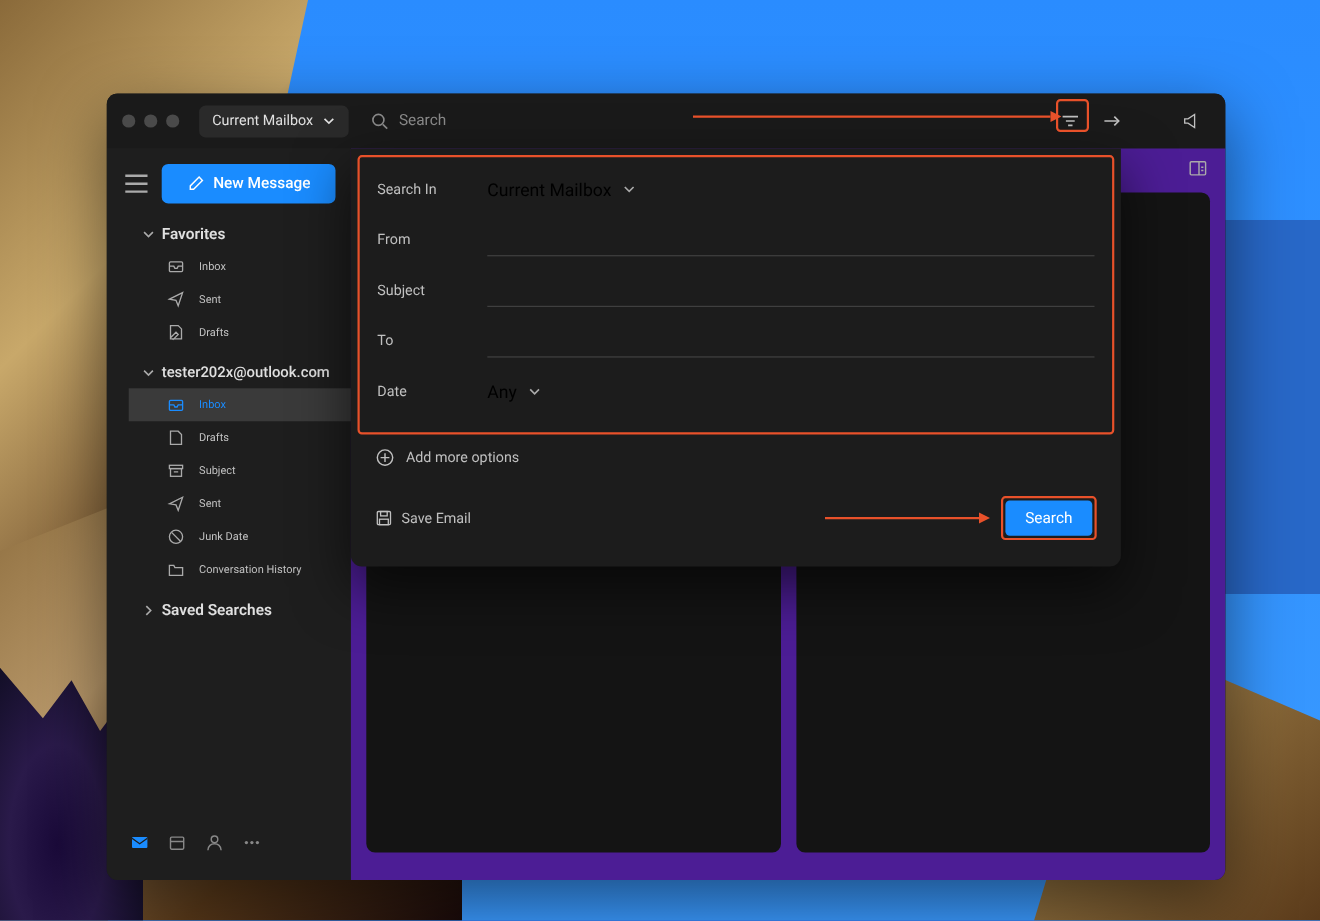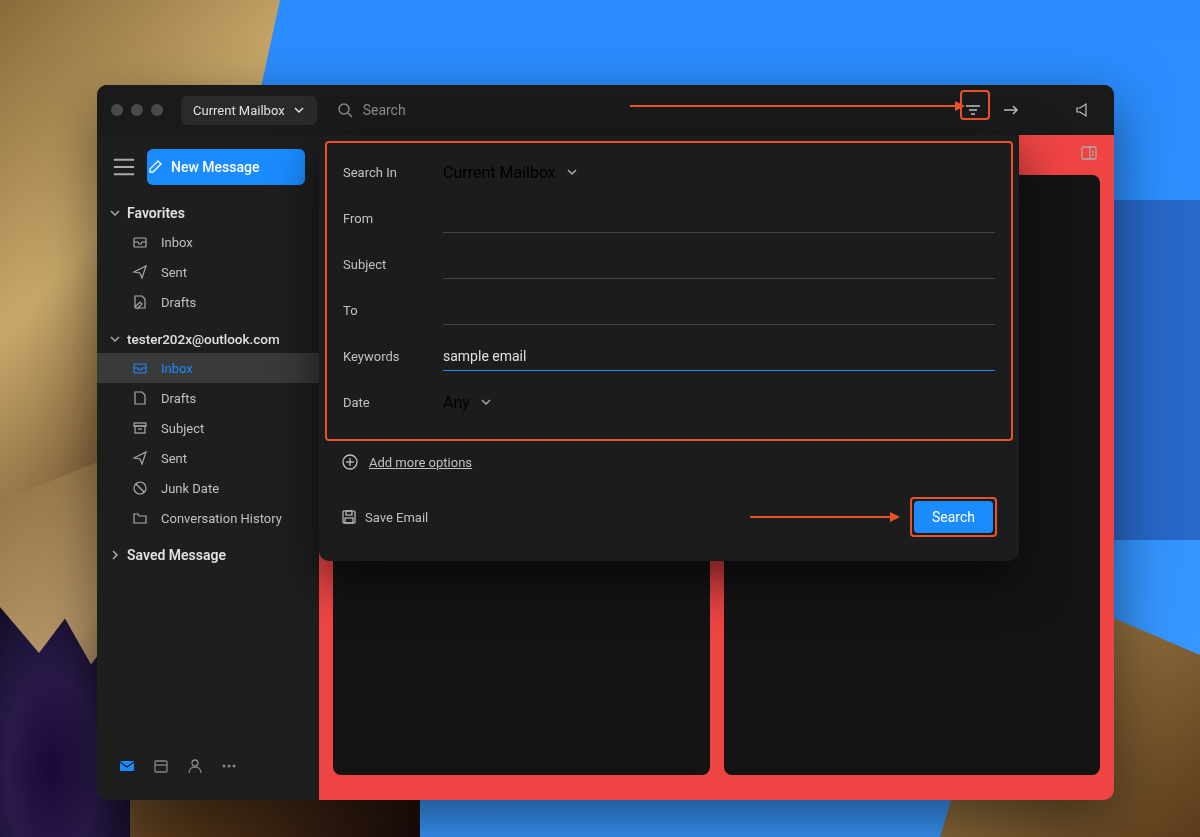"New Message" .new-msg-btn { justify-content: none -> center }
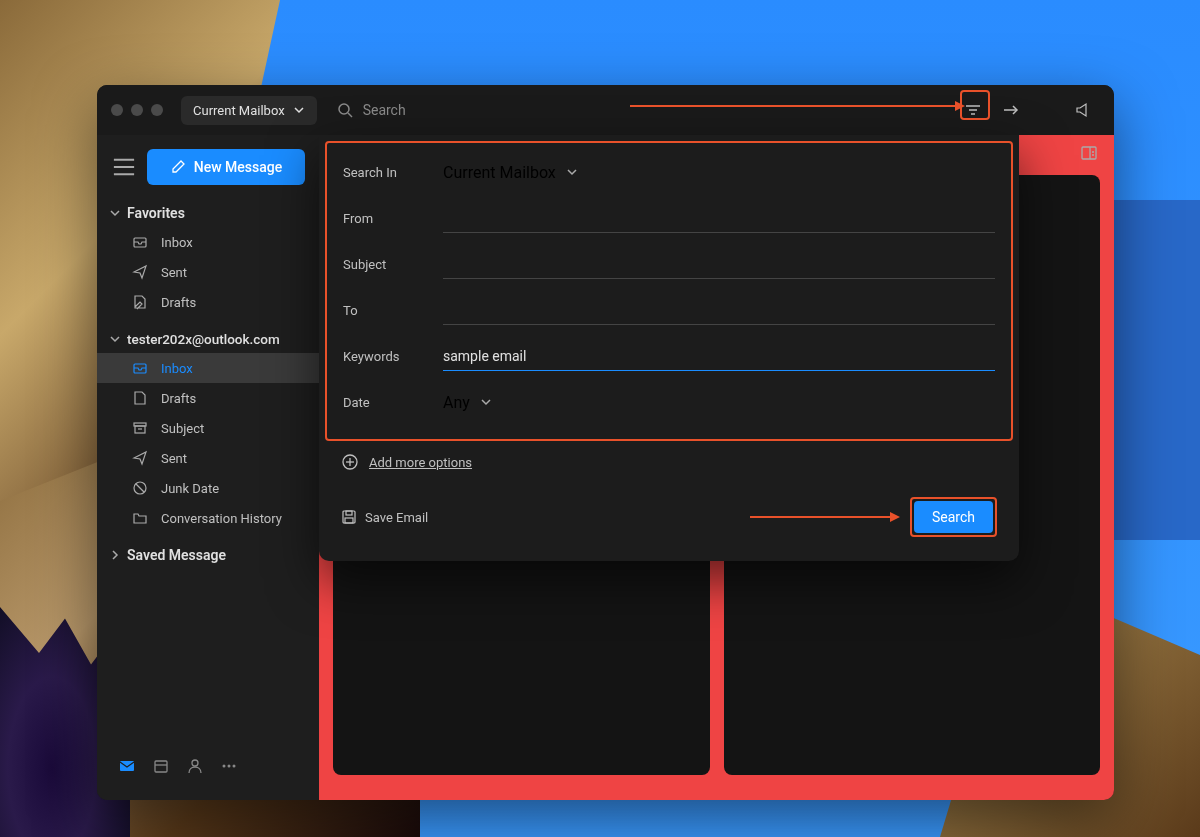"Search In" .content-area { background: #ef4444 -> #4c1d95 }
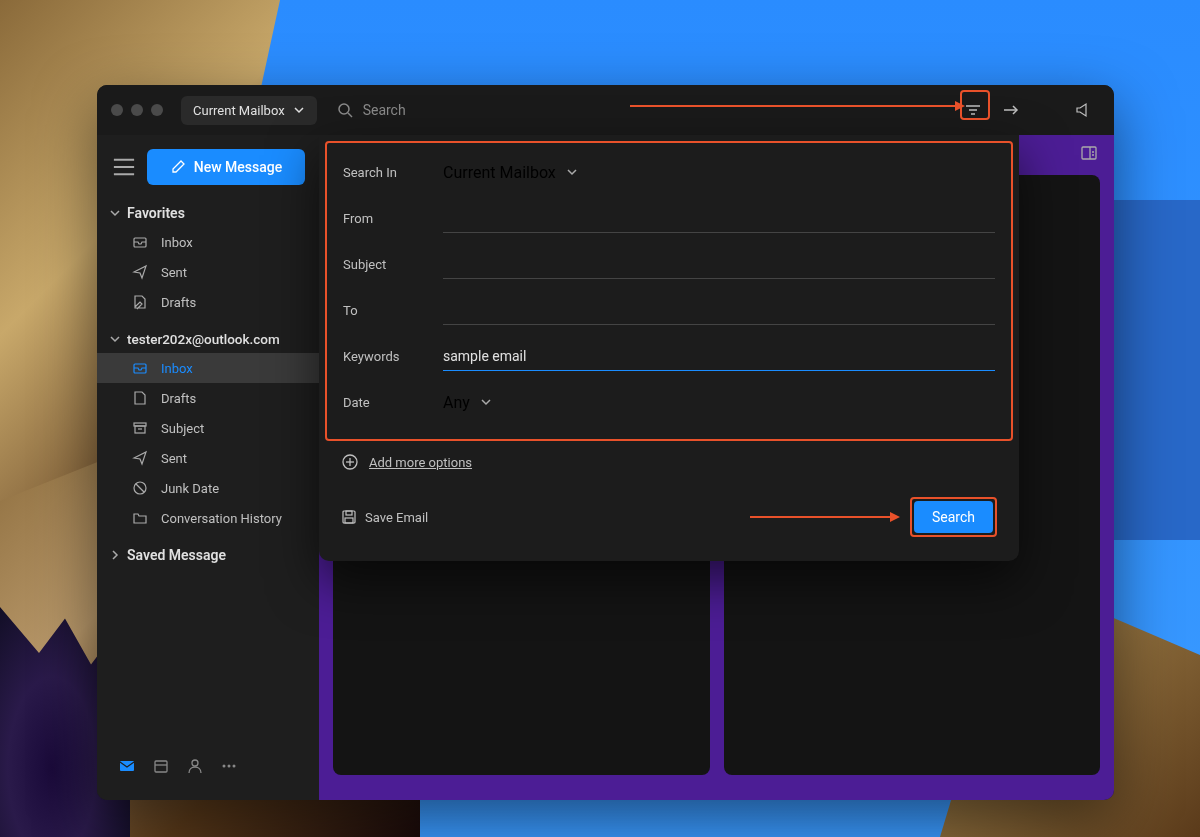"Favorites" .sidebar-section { padding-left: none -> 20px }
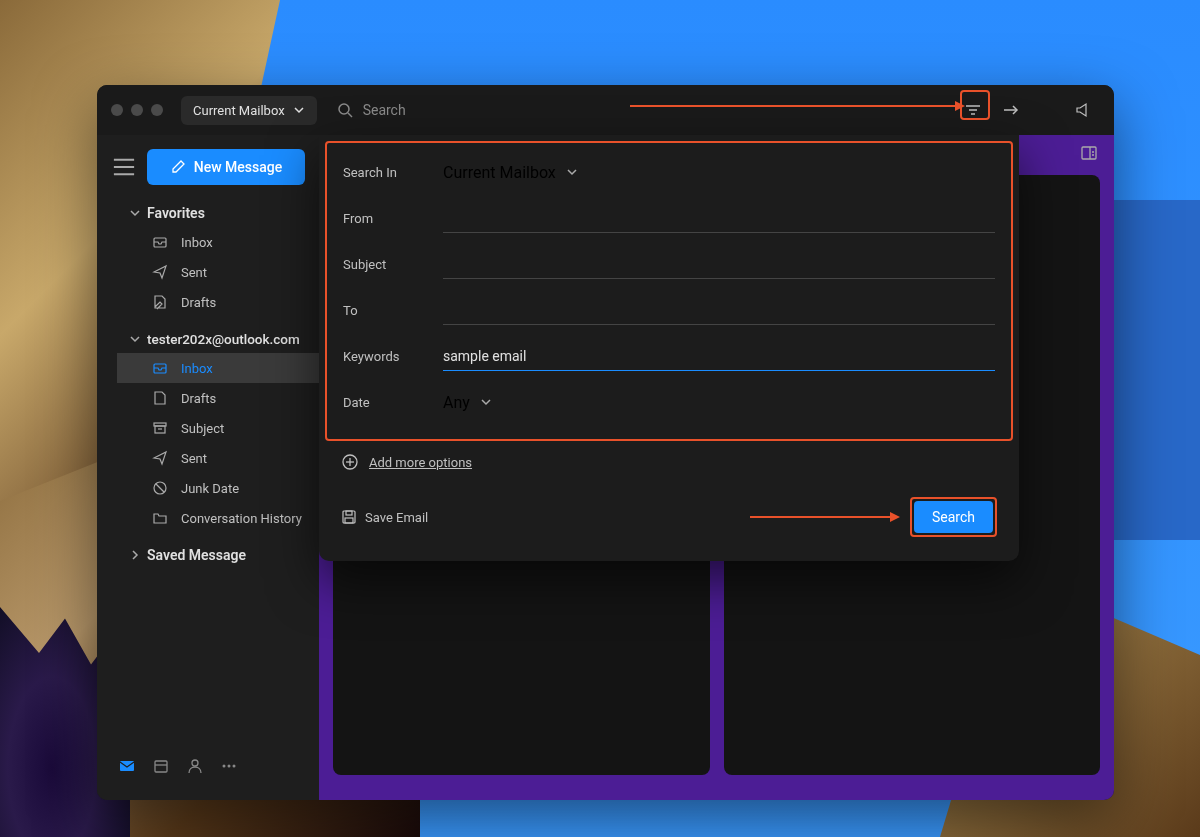"Inbox" .sidebar-item { font-size: 13px -> 10px }
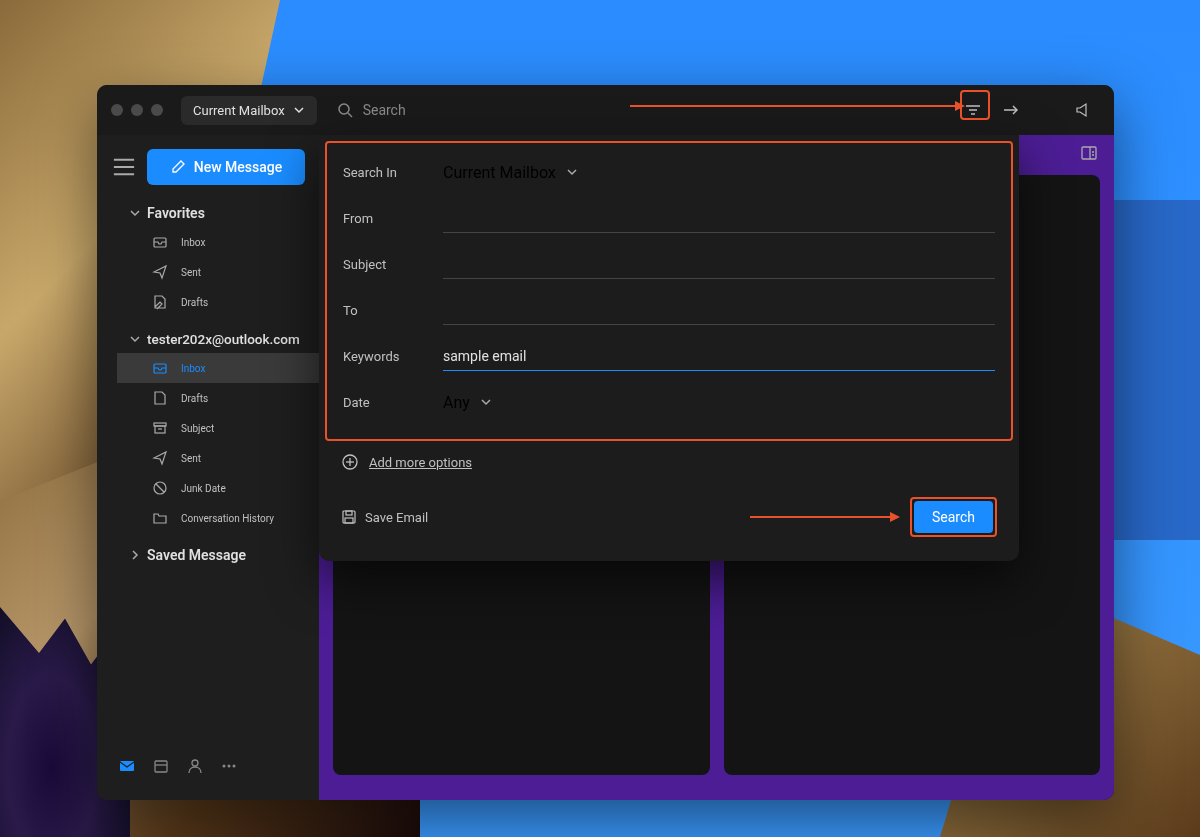"Keywords" div.form-row { html: <div> <div>Keywords</div> <input> </div> -> none }
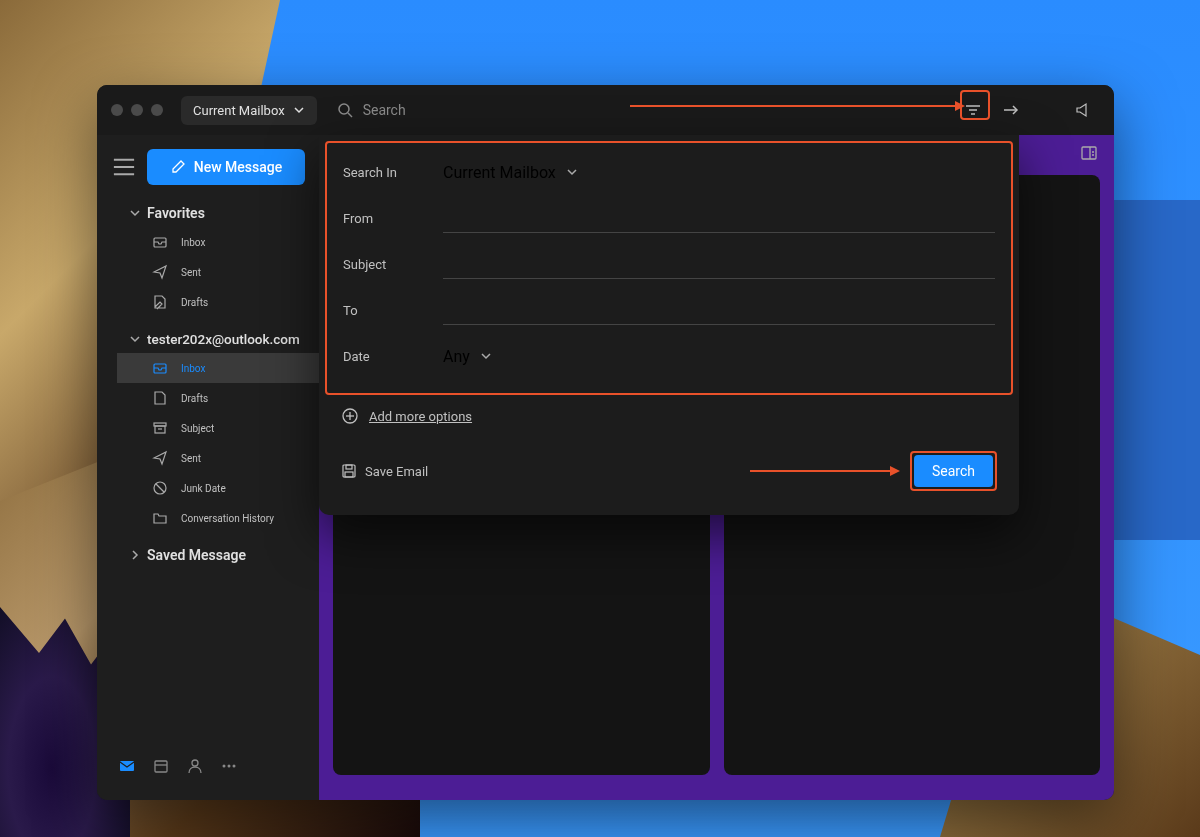"Add more options" .add-more-row { text-decoration: underline -> none }
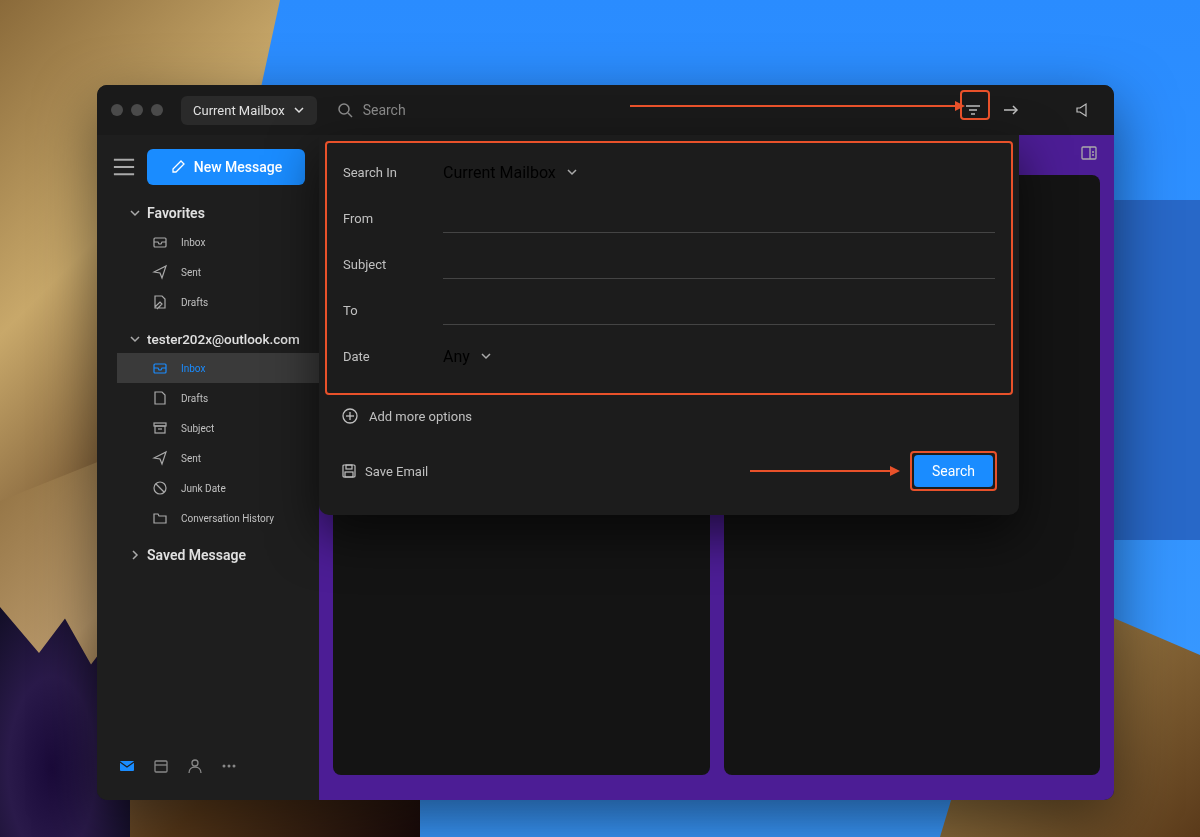"Saved Message" span { text: Message -> Searches }
